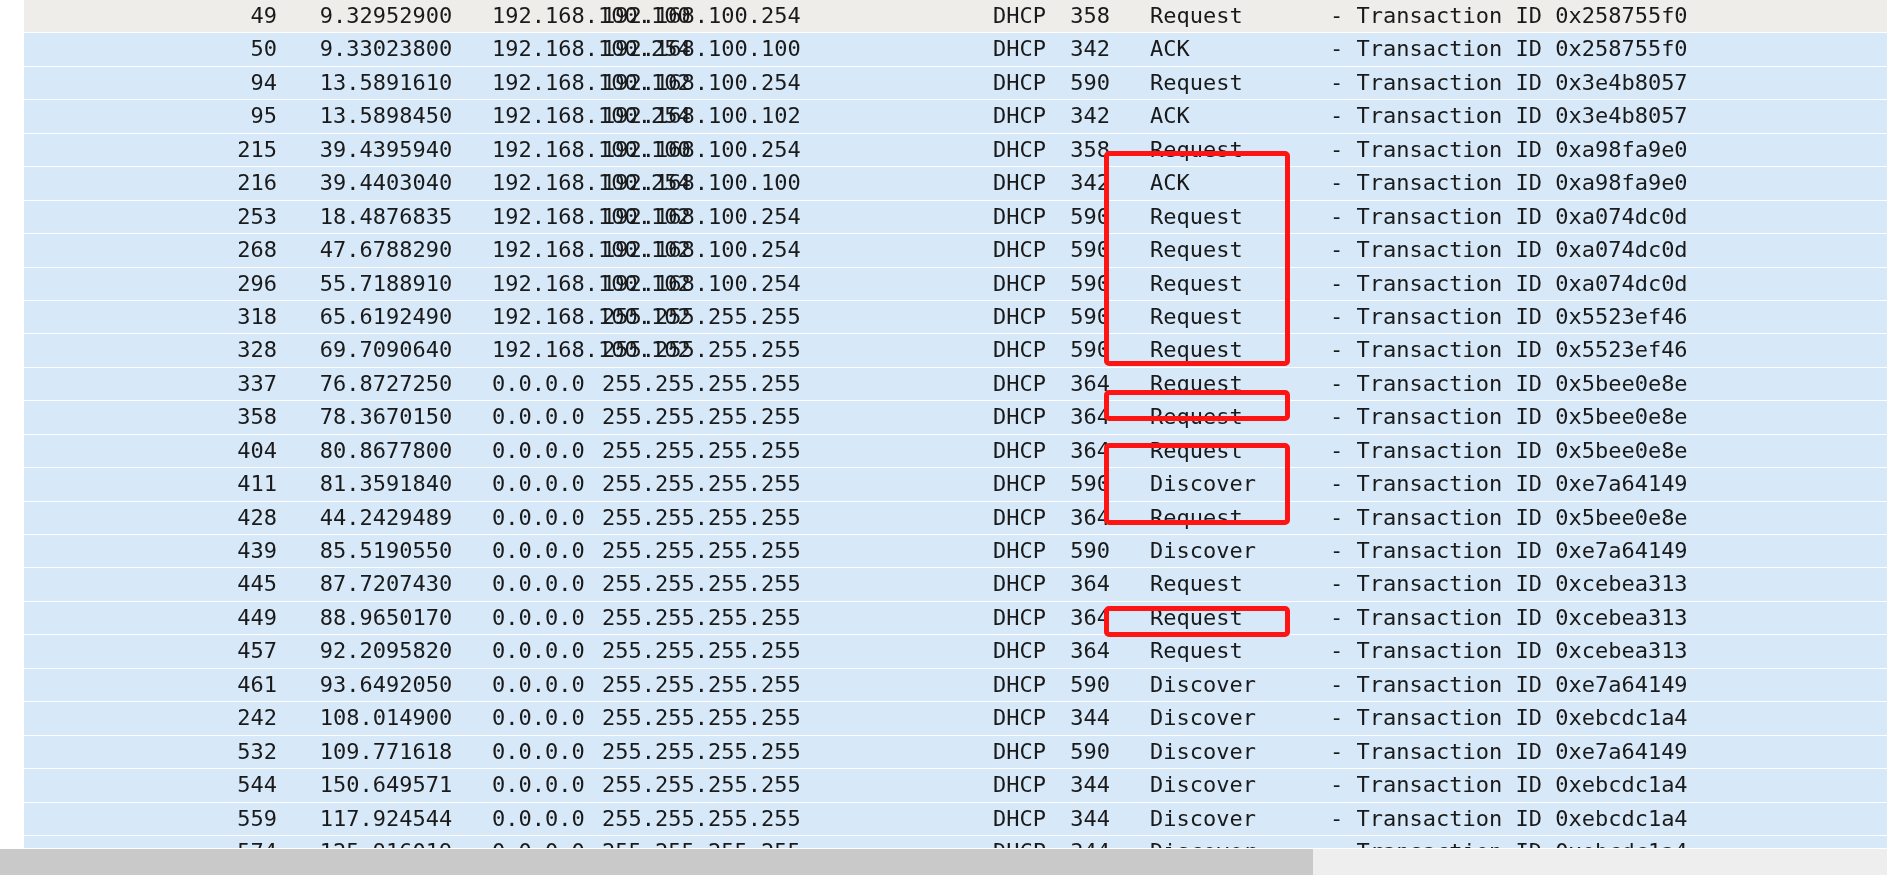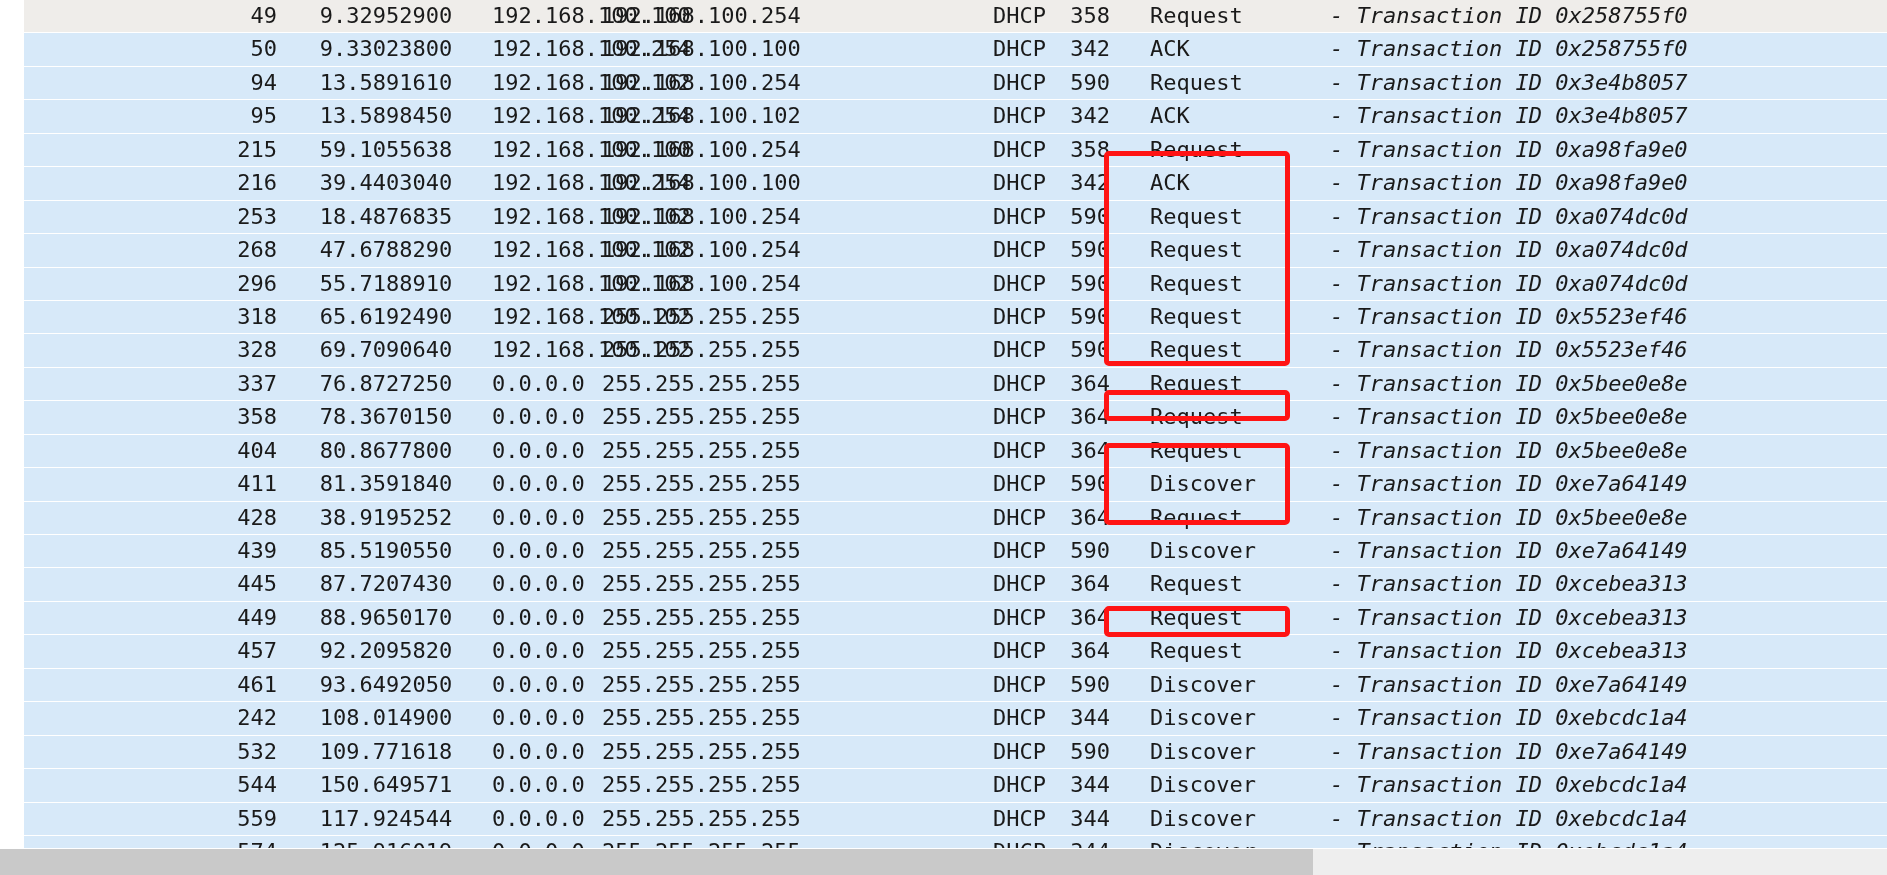"- Transaction ID 0x258755f0" .c-info .tail { font-style: italic -> none }
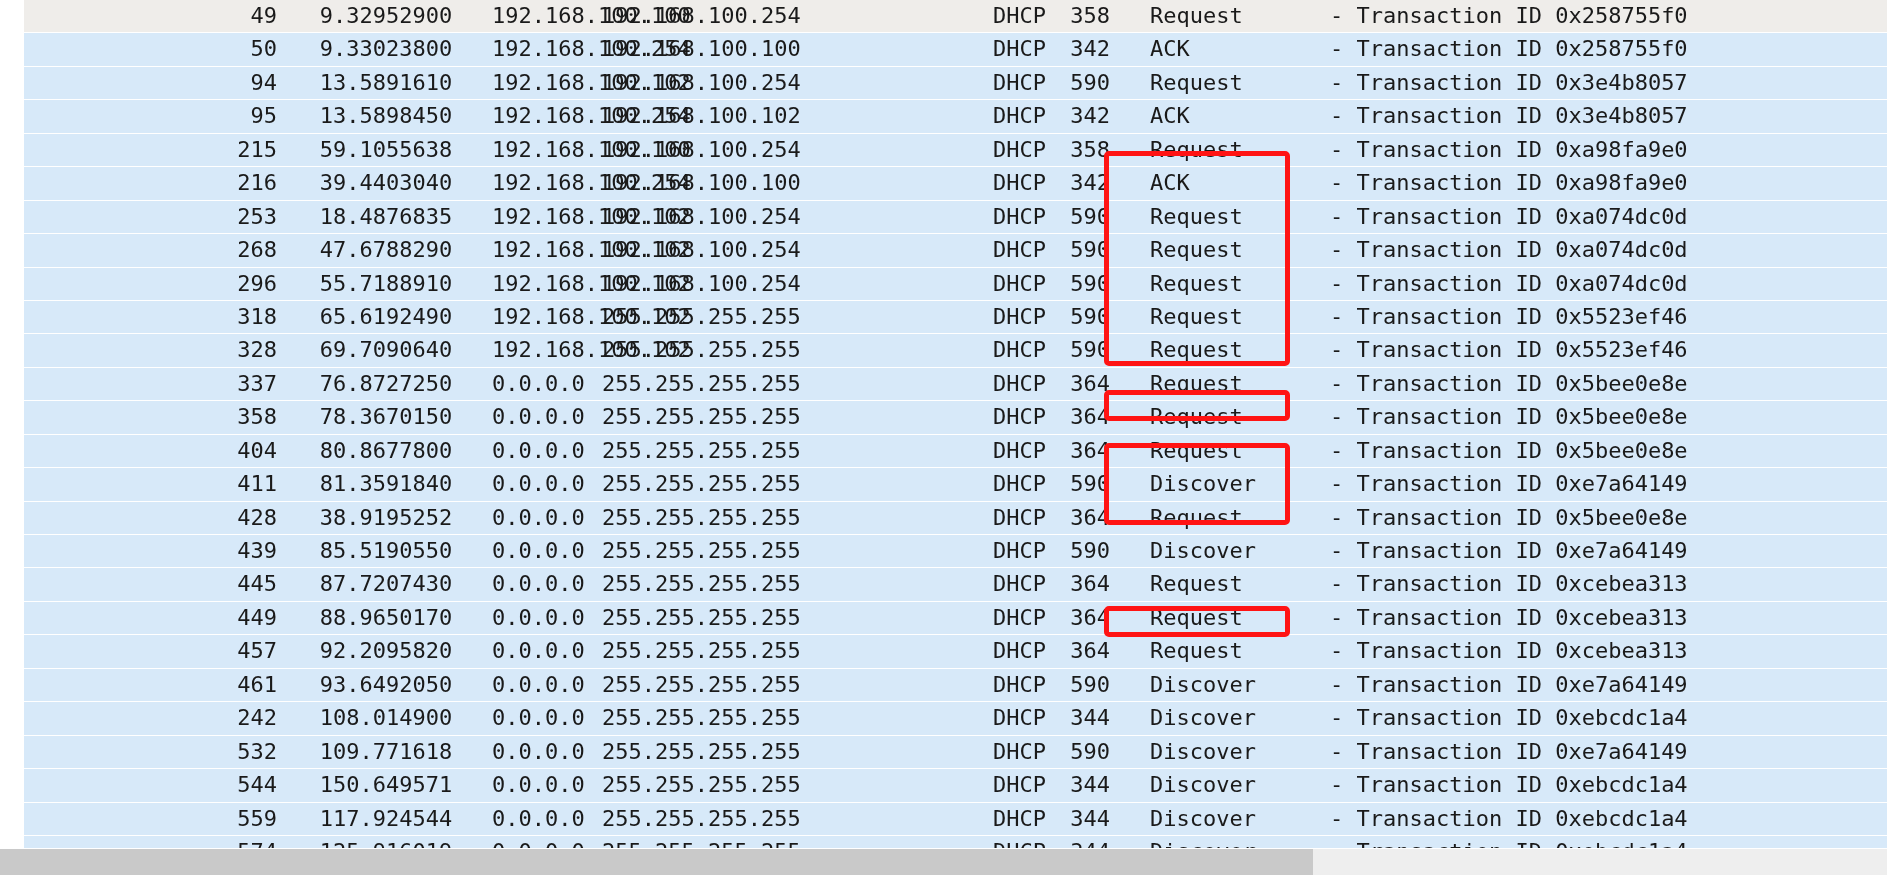"59.1055638" span.c-time { text: 59.1055638 -> 39.4395940 }
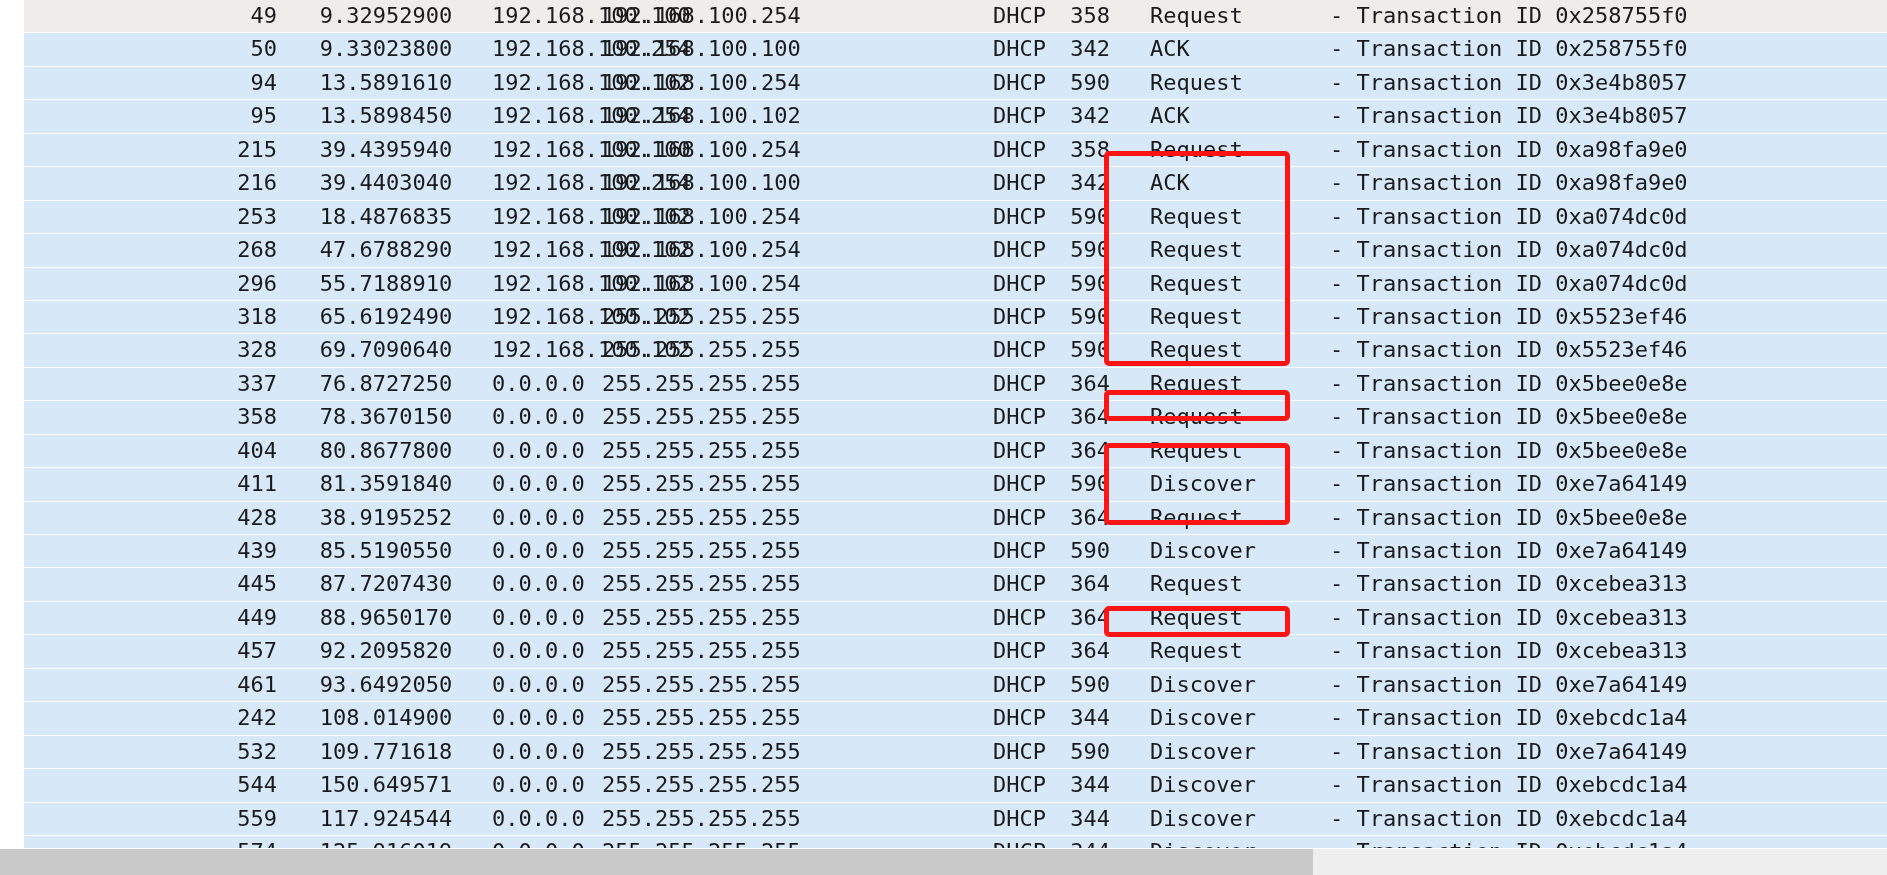"38.9195252" span.c-time { text: 38.9195252 -> 44.2429489 }
